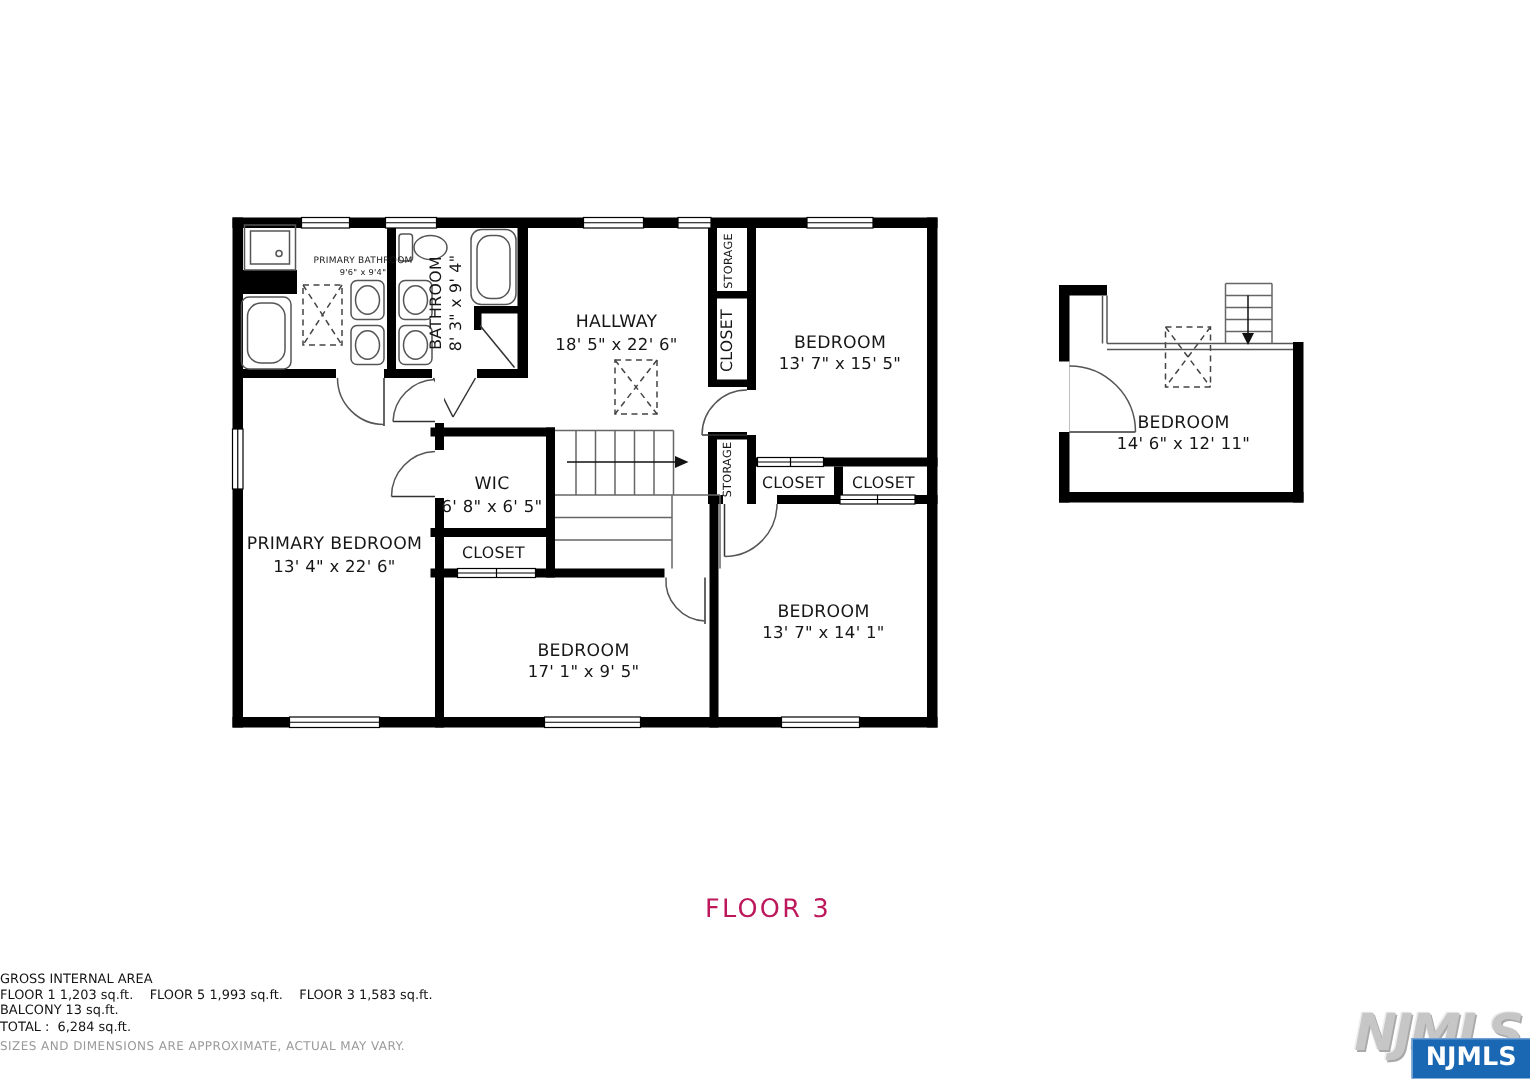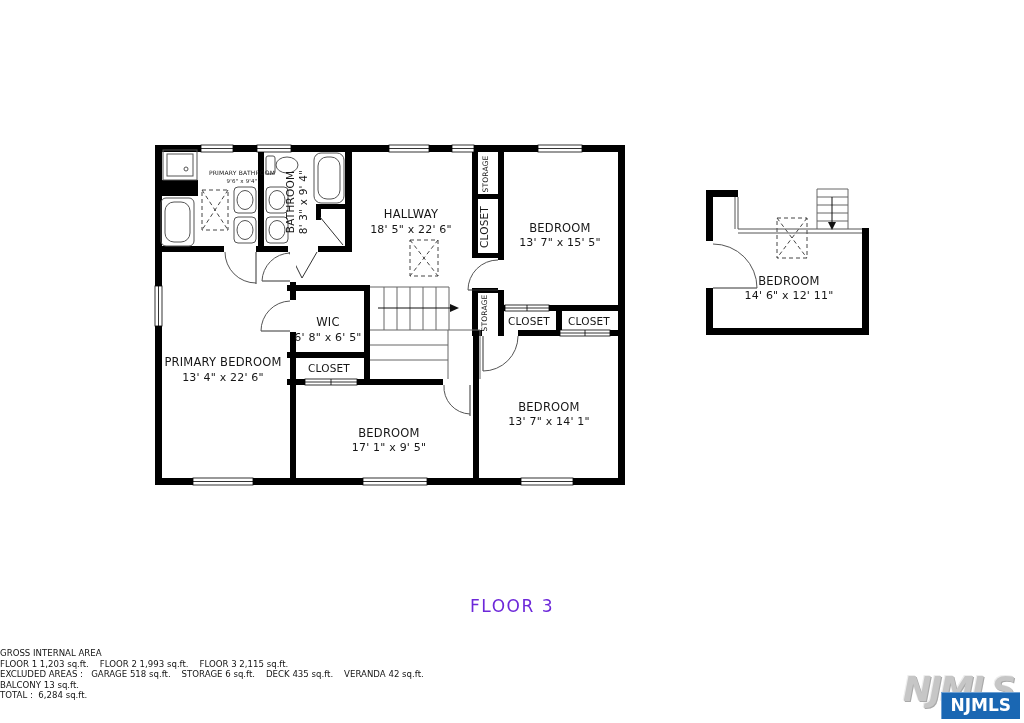"FLOOR 3" .floor-title { color: #6d28d9 -> #be185d }
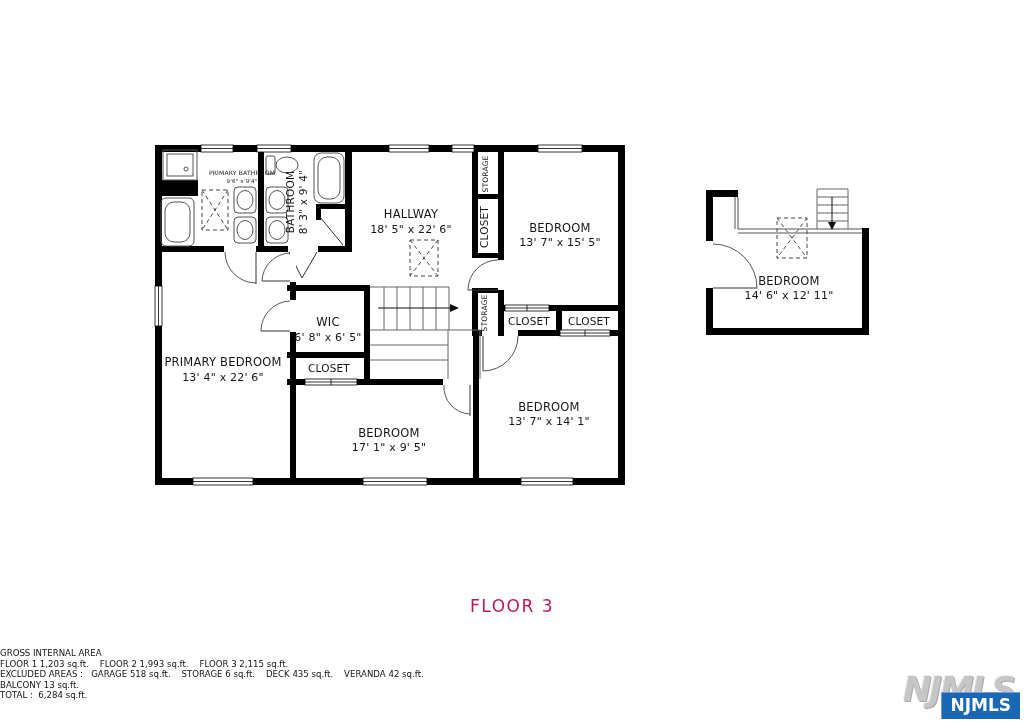"FLOOR 1 1,203 sq.ft. FLOOR" div.footer-line { text: 2 1,993 sq.ft.    FLOOR 3 2,115 -> 5 1,993 sq.ft.    FLOOR 3 1,583 }
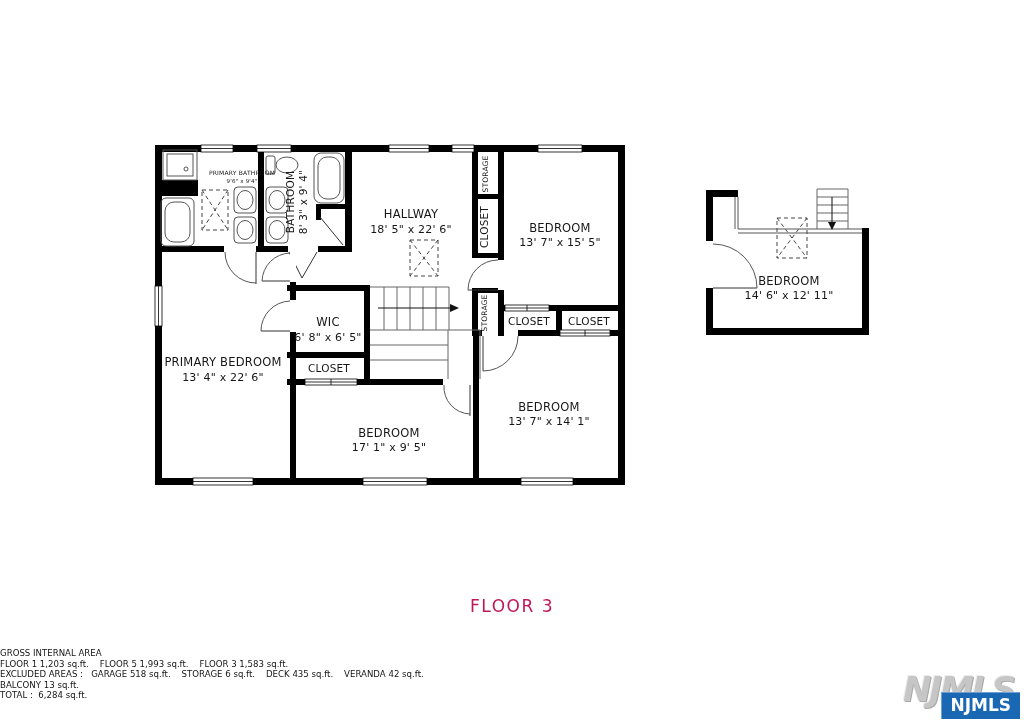"EXCLUDED AREAS : GARAGE 518" div.footer-line { html: <div>EXCLUDED AREAS : GARAGE 518 sq.ft. STORAGE 6 sq.ft. DECK 435 sq.ft. VERANDA 42 sq.ft.</div> -> none }
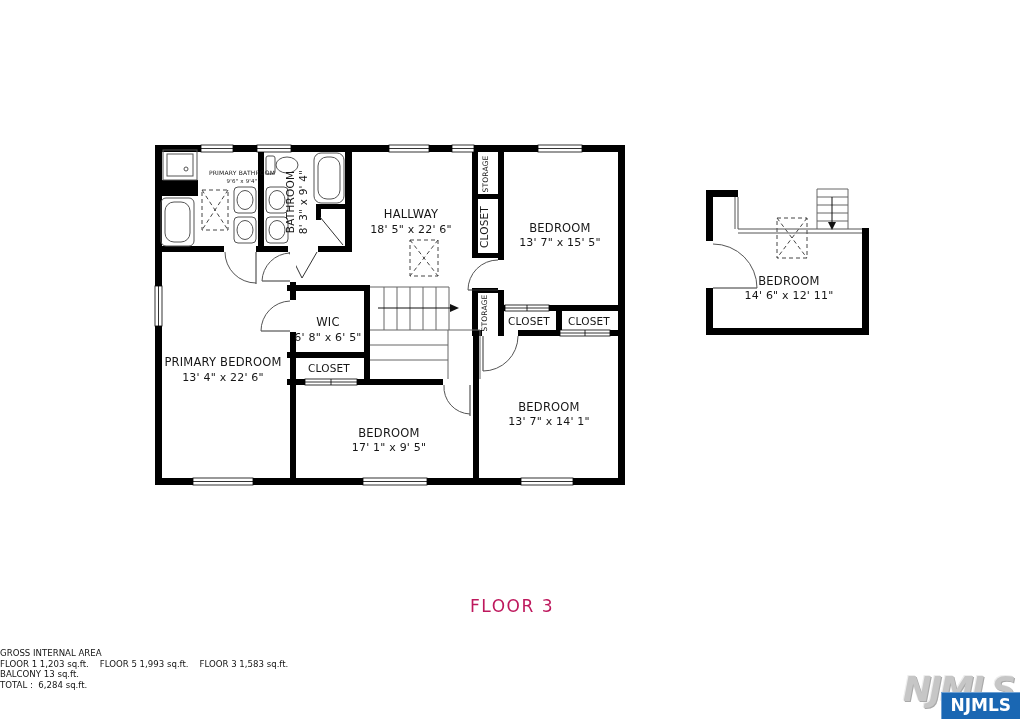"SIZES AND DIMENSIONS ARE APPROXIMATE," div.footer-line { html: none -> <div>SIZES AND DIMENSIONS ARE APPROXIMATE, ACTUAL MAY VARY.</div> }
